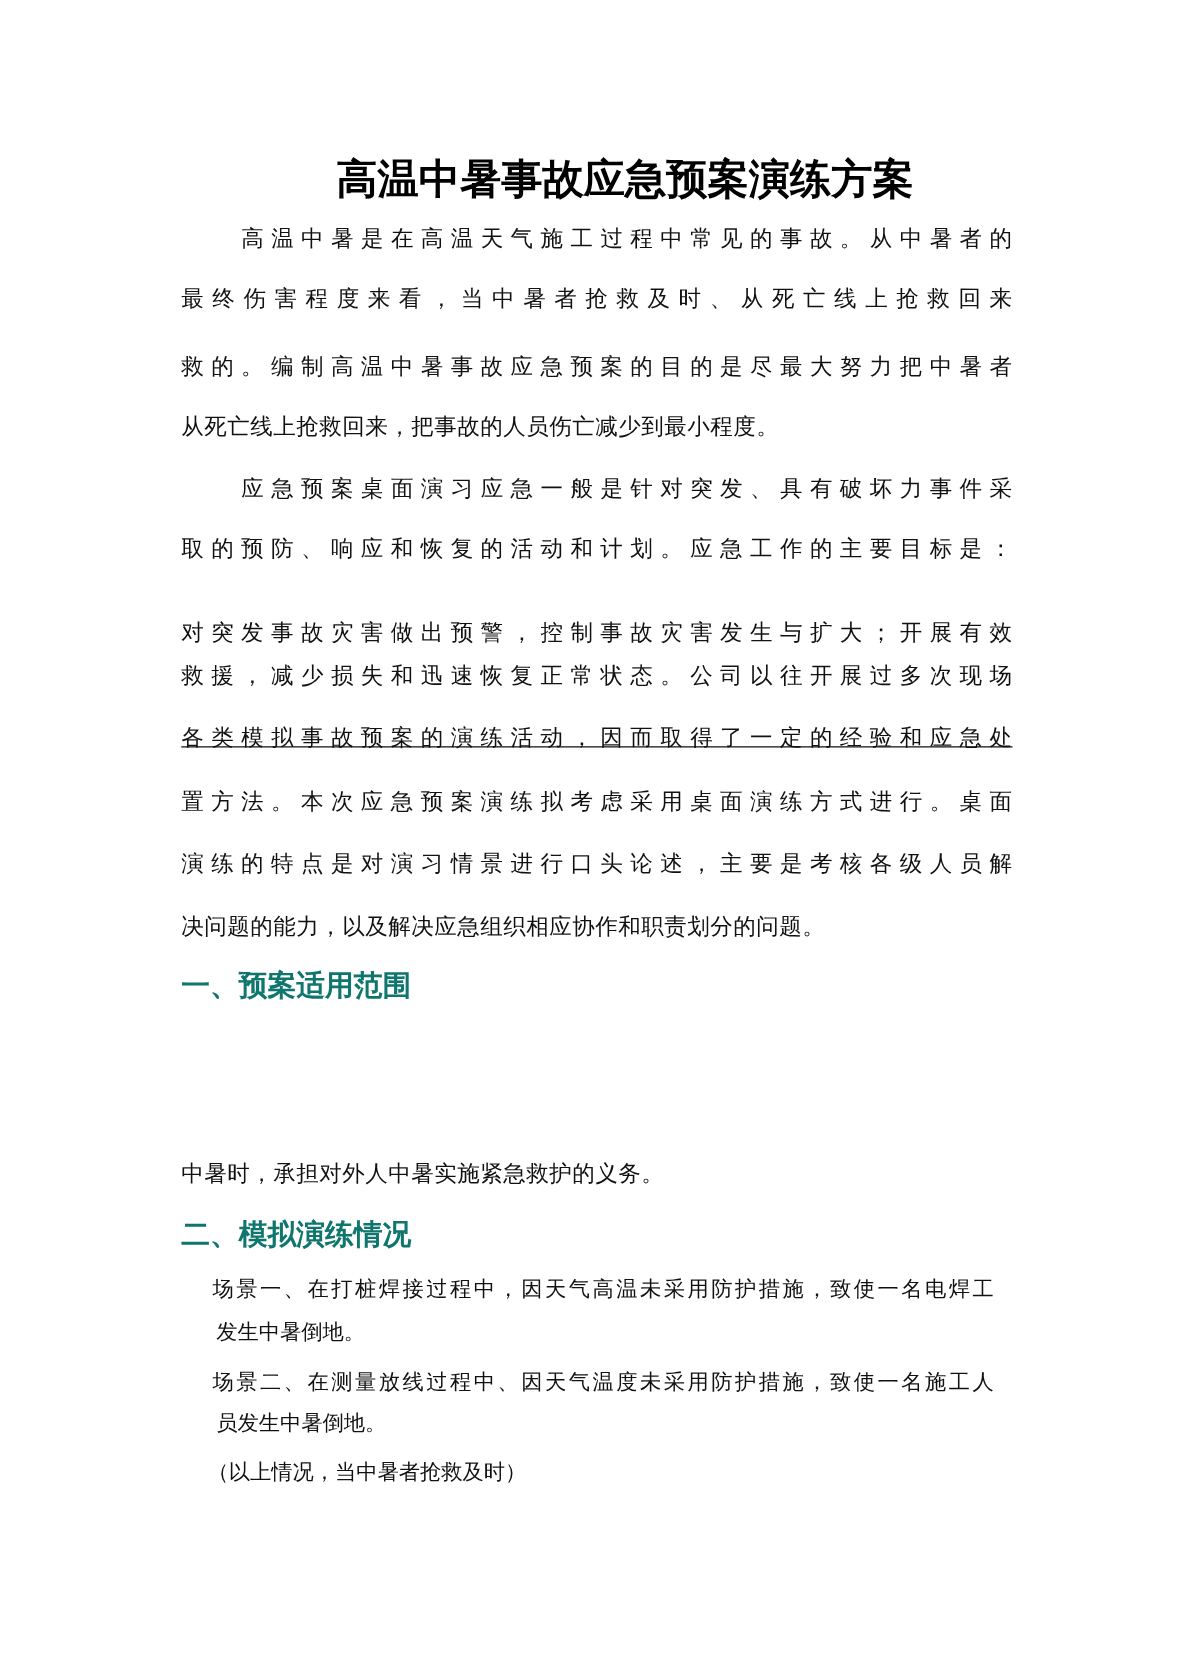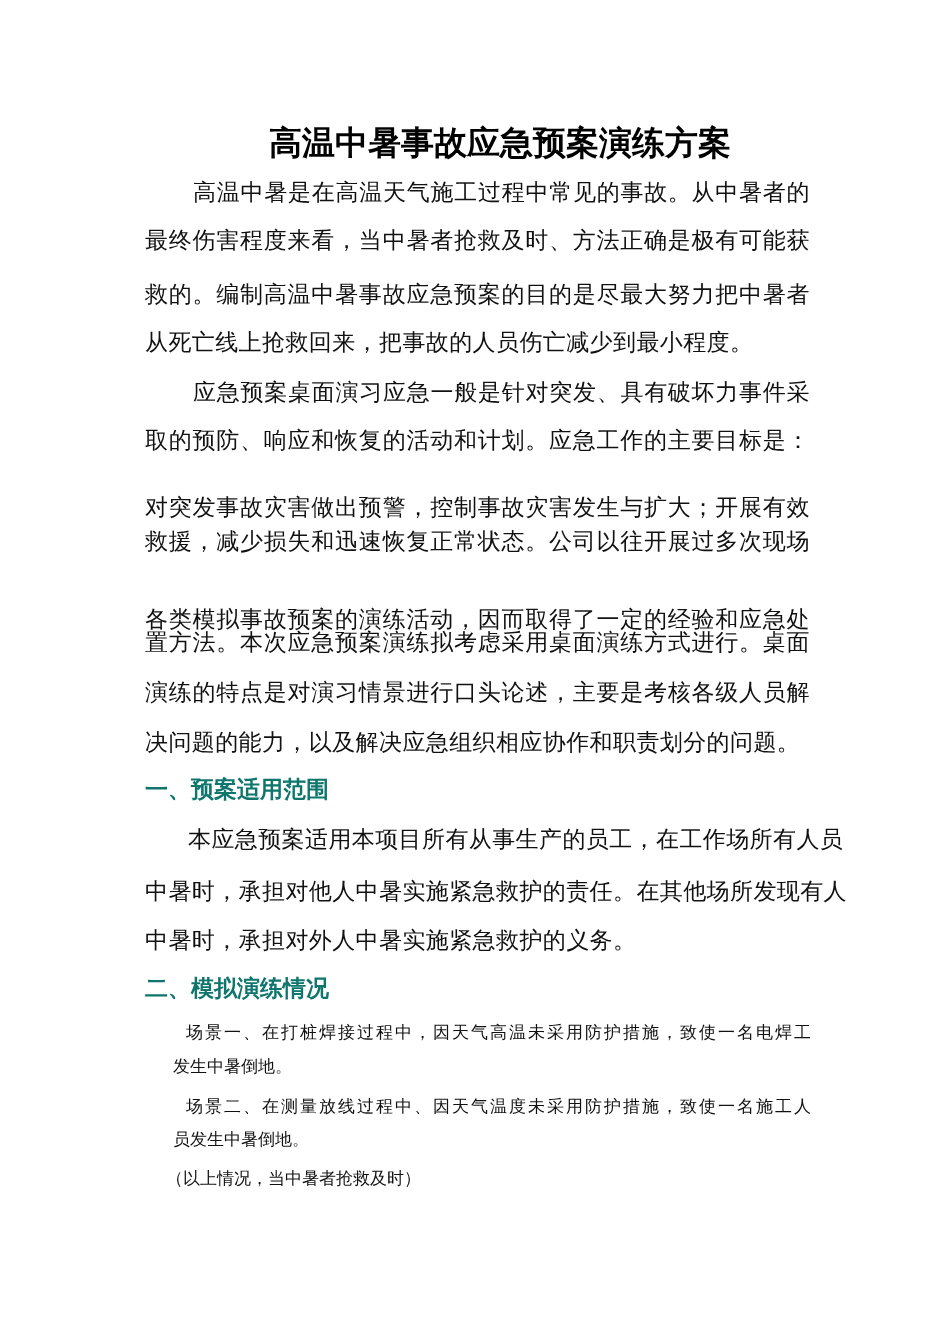"高温中暑是在高温天气施工过程中常见的事故。从中暑者的" .line { font-size: 23px -> 18px }
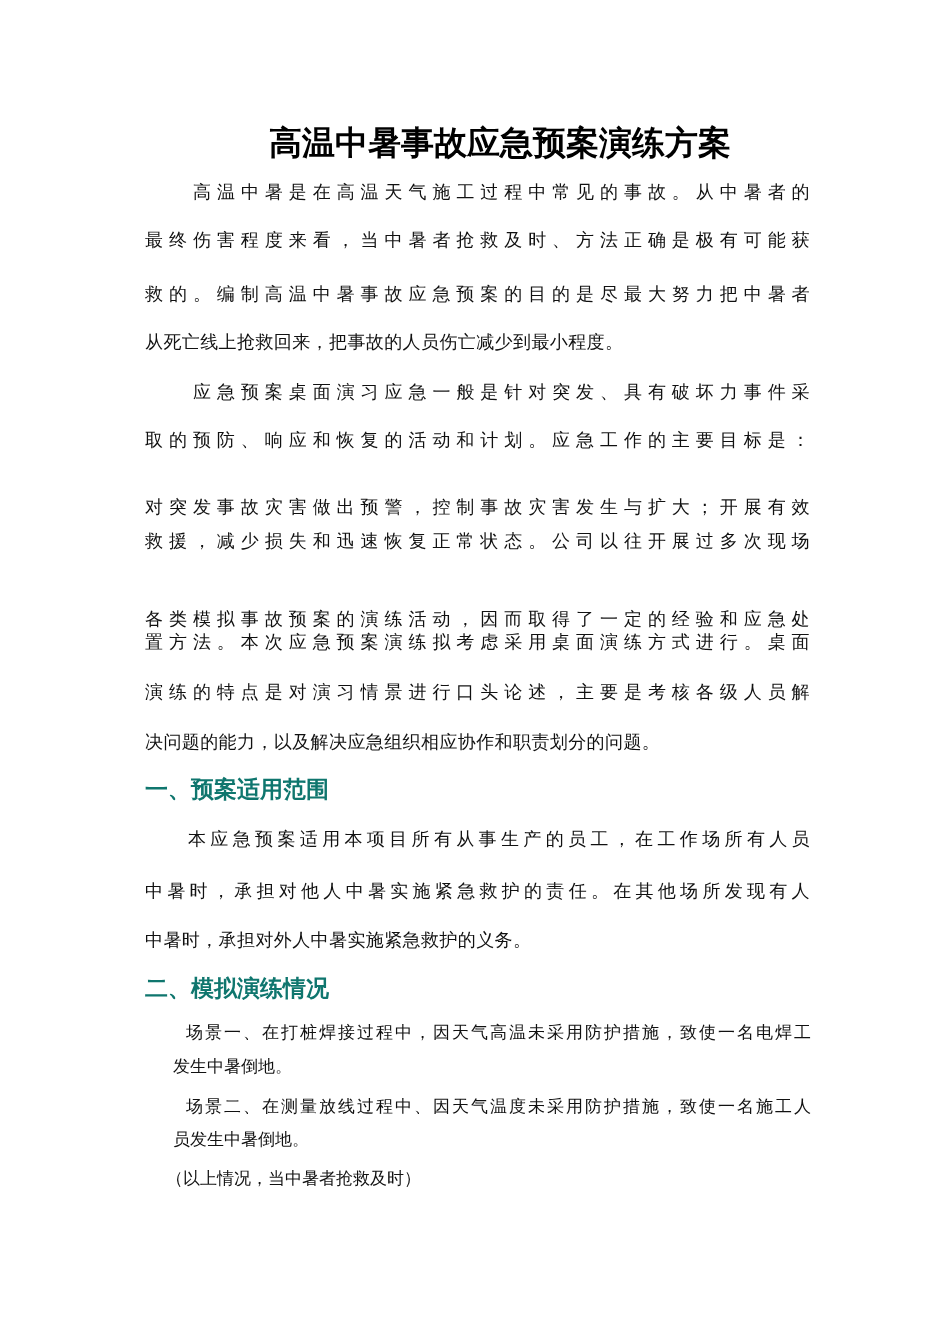"最终伤害程度来看，当中暑者抢救及时、方法正确是极有可能获" div.line { text: 方法正确是极有可能获 -> 从死亡线上抢救回来 }
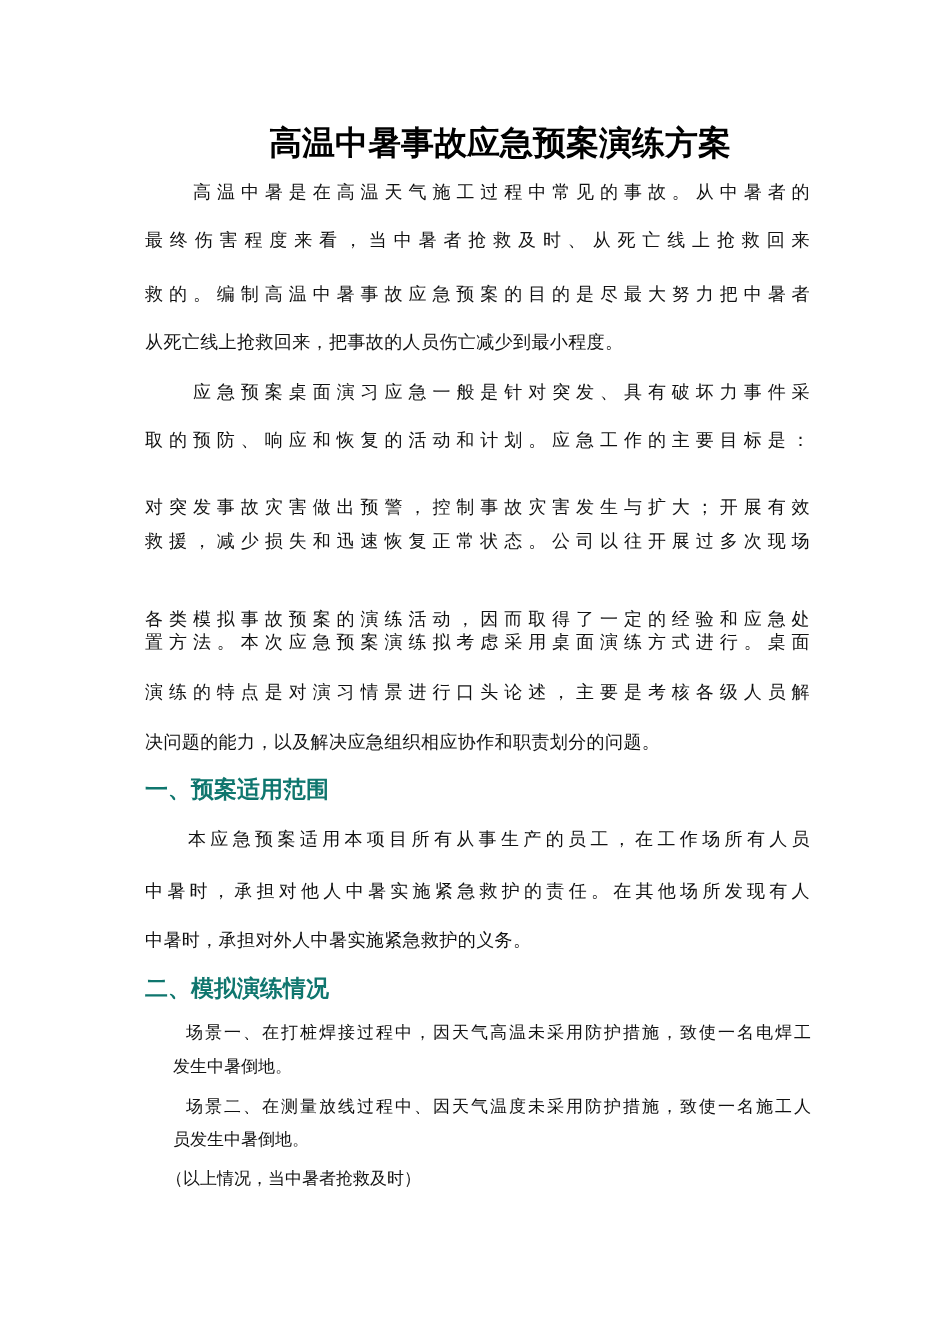"各类模拟事故预案的演练活动，因而取得了一定的经验和应急处" div.line { text-decoration: none -> underline; top: 604px -> 576px }
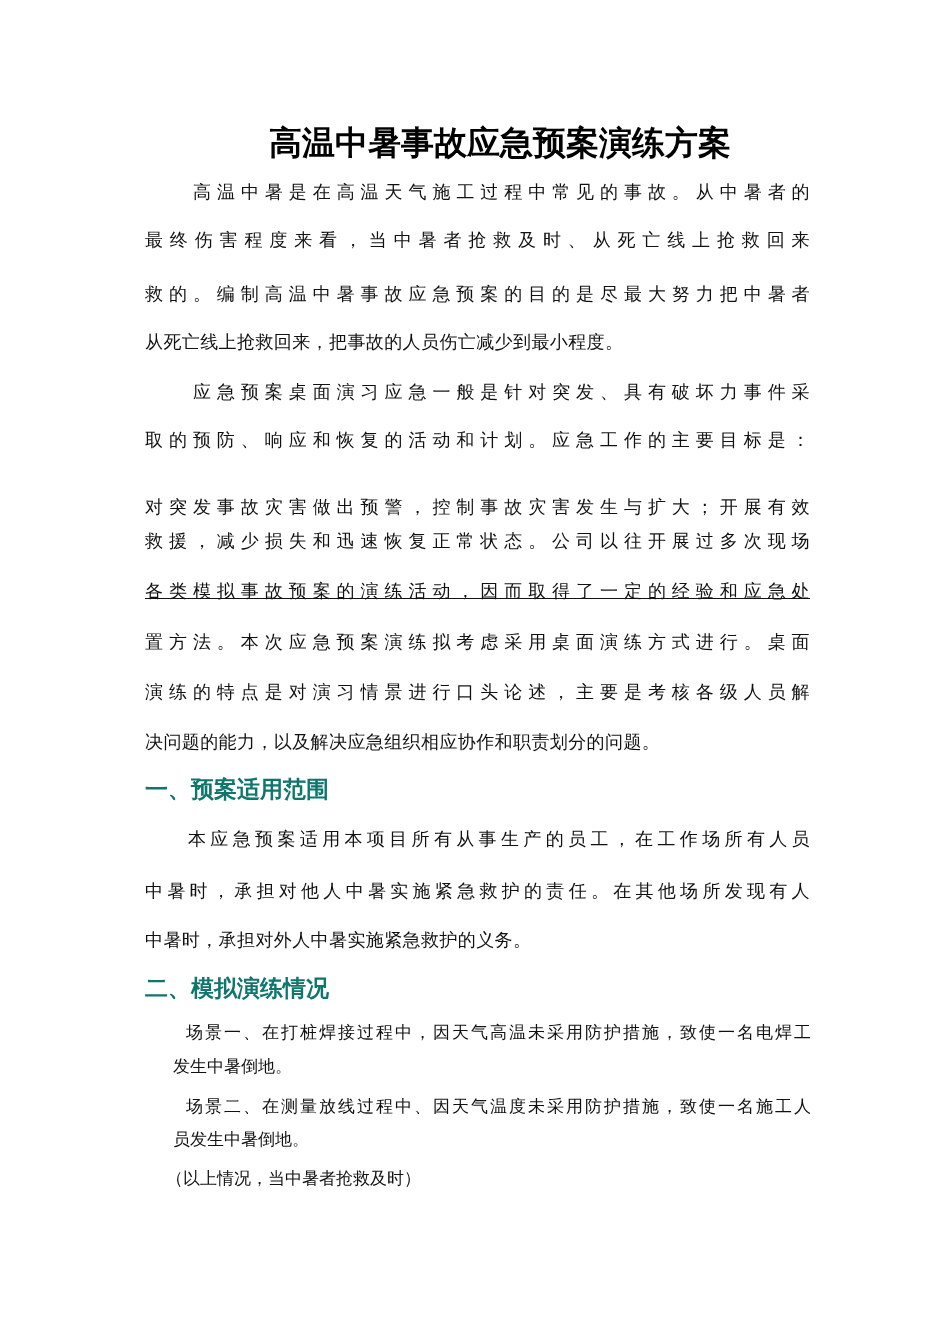"本应急预案适用本项目所有从事生产的员工，在工作场所有人员" div.line { html: <div>本应急预案适用本项目所有从事生产的员工，在工作场所有人员</div> -> none }
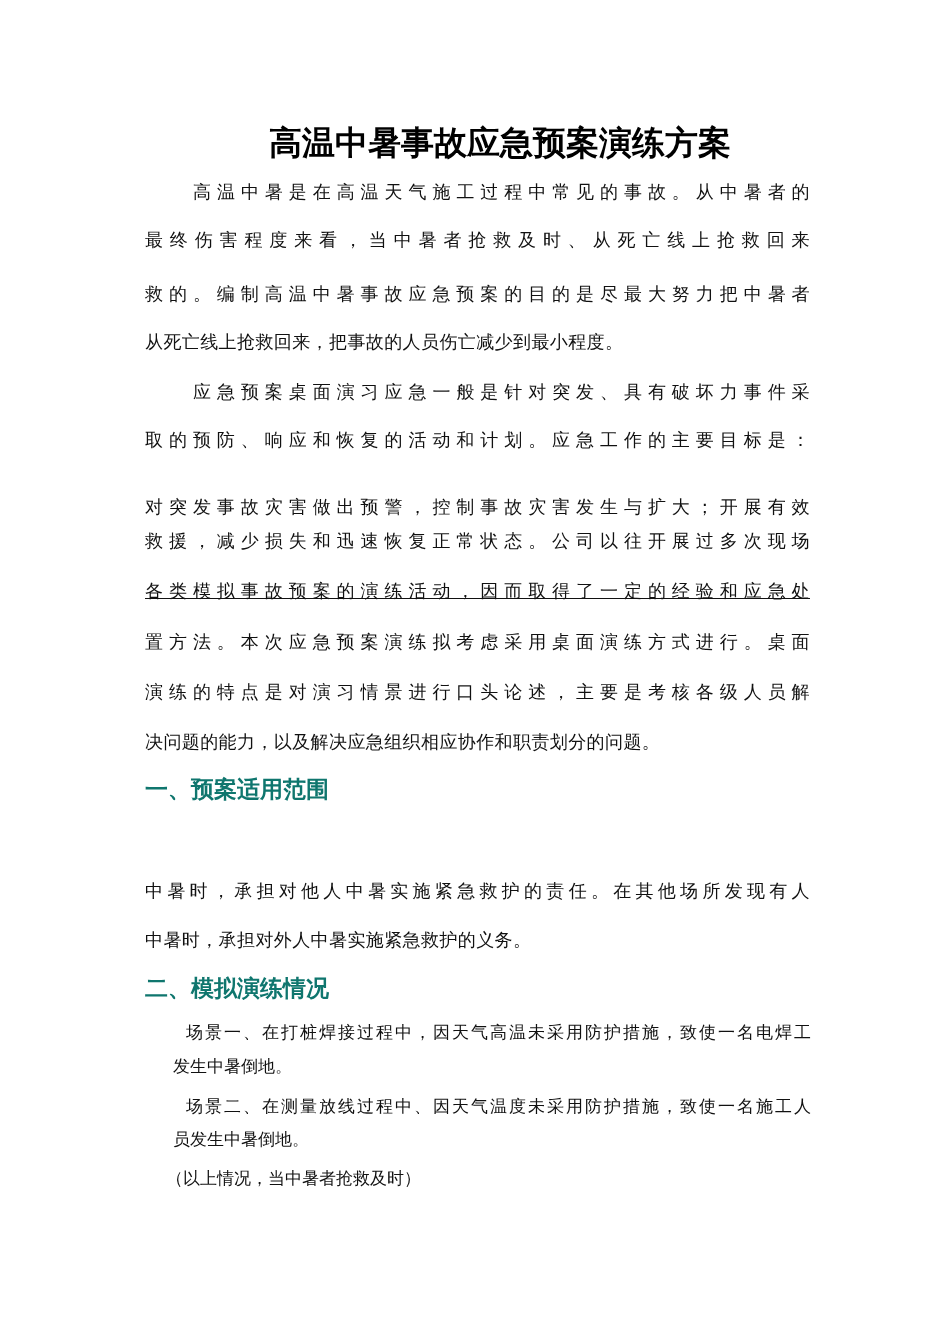"中暑时，承担对他人中暑实施紧急救护的责任。在其他场所发现有人" div.line { html: <div>中暑时，承担对他人中暑实施紧急救护的责任。在其他场所发现有人</div> -> none }
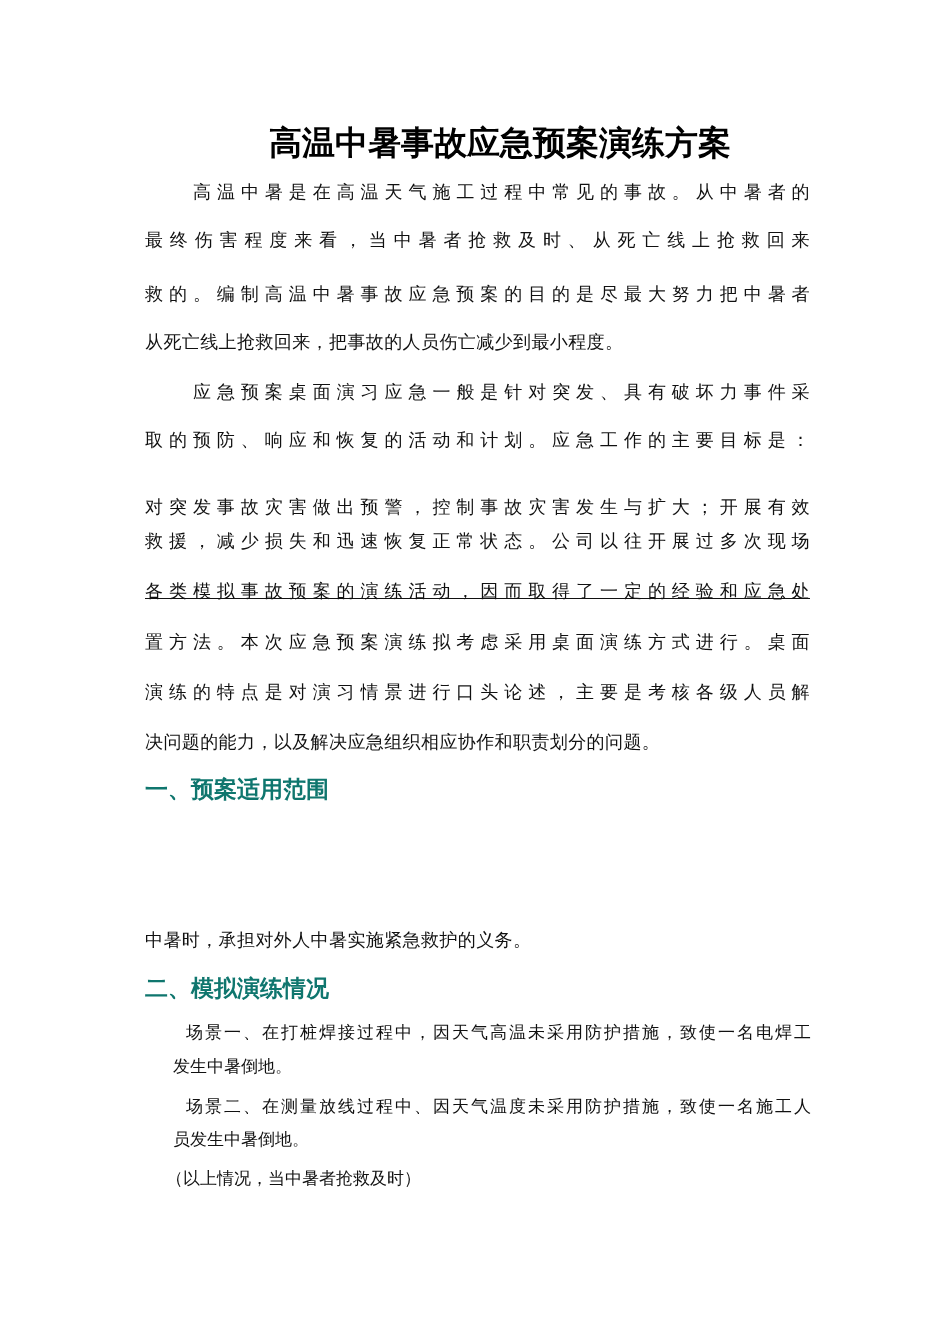"场景一、在打桩焊接过程中，因天气高温未采用防护措施，致使一名电焊工" .small.indent { left: 186px -> 170px }
